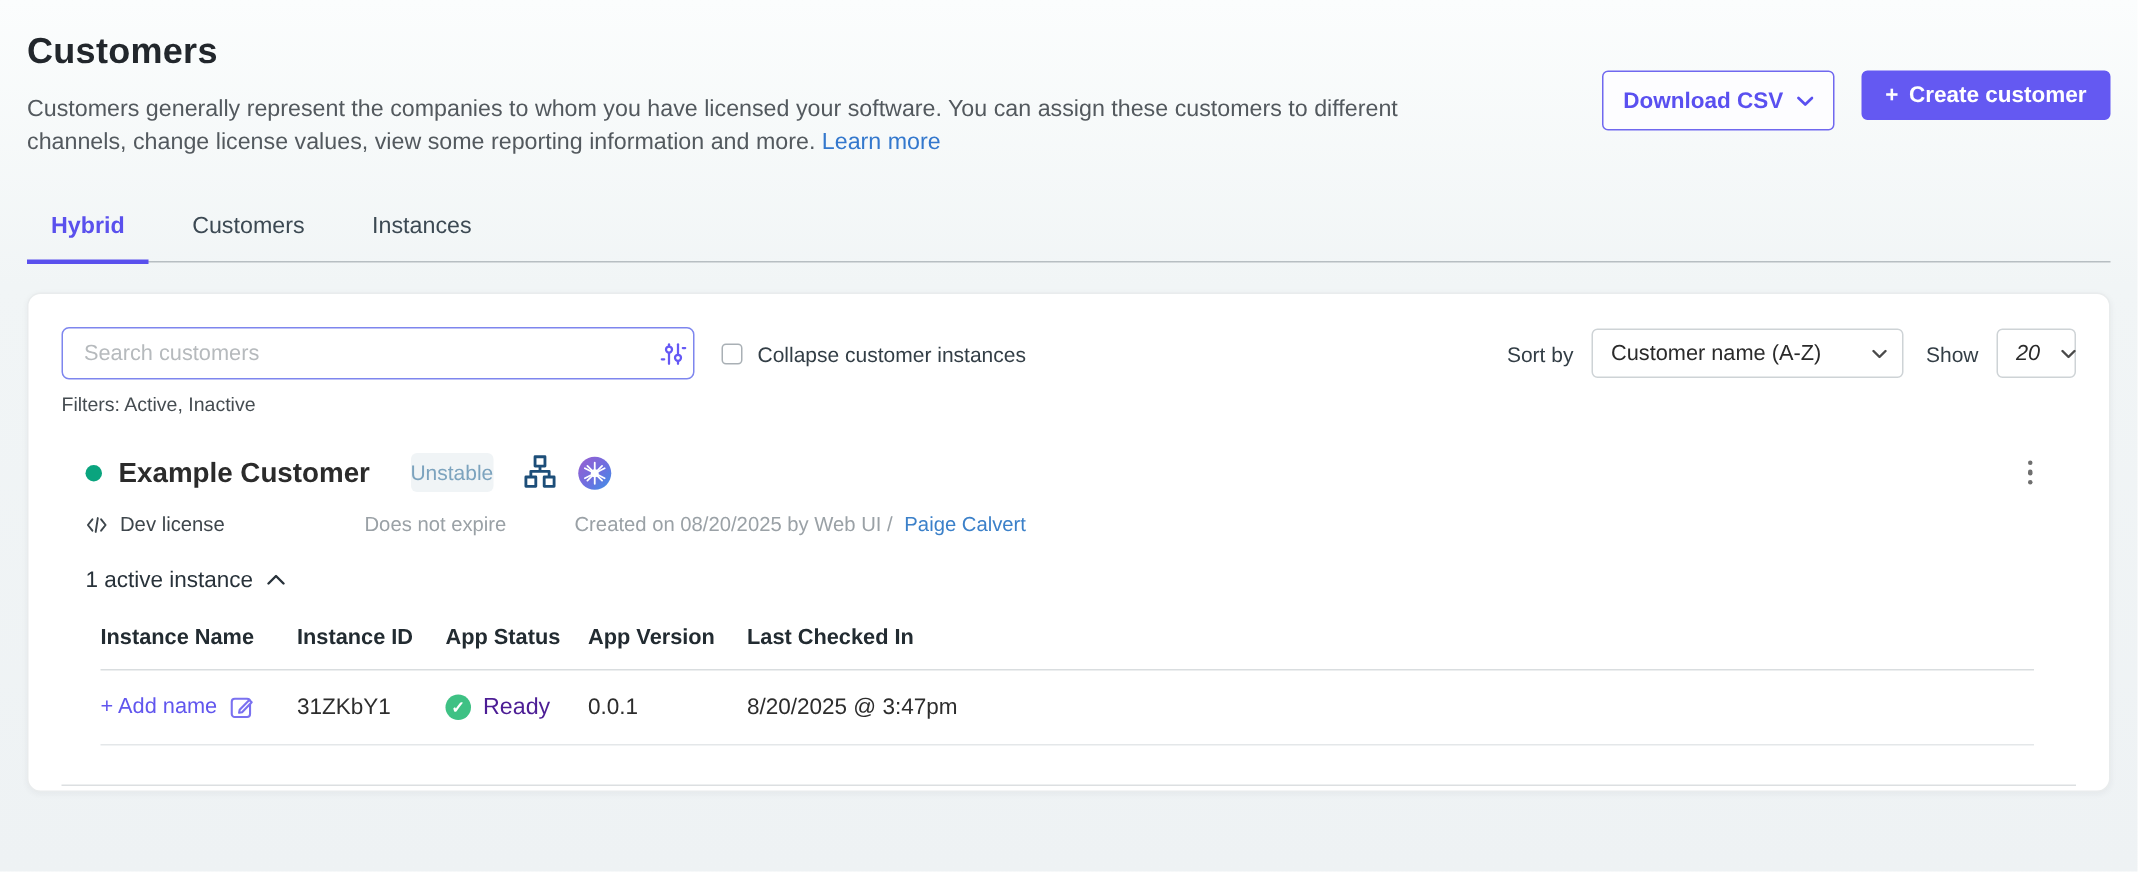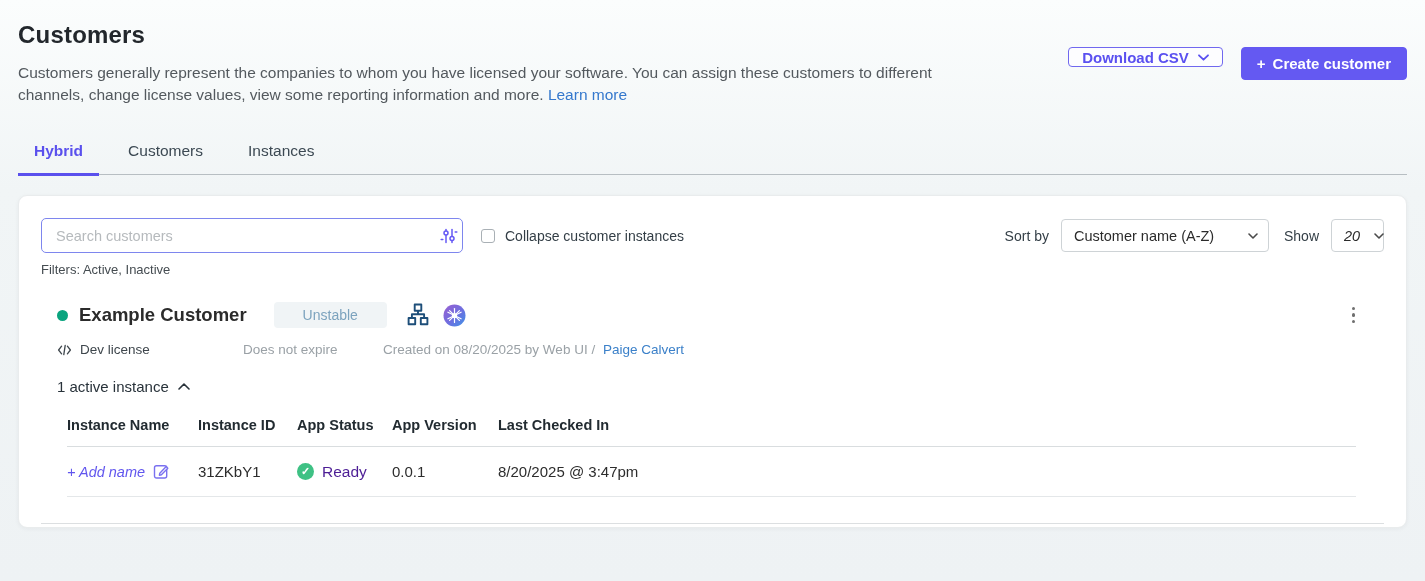"Download CSV" .btn-outline { height: 20px -> 40px }
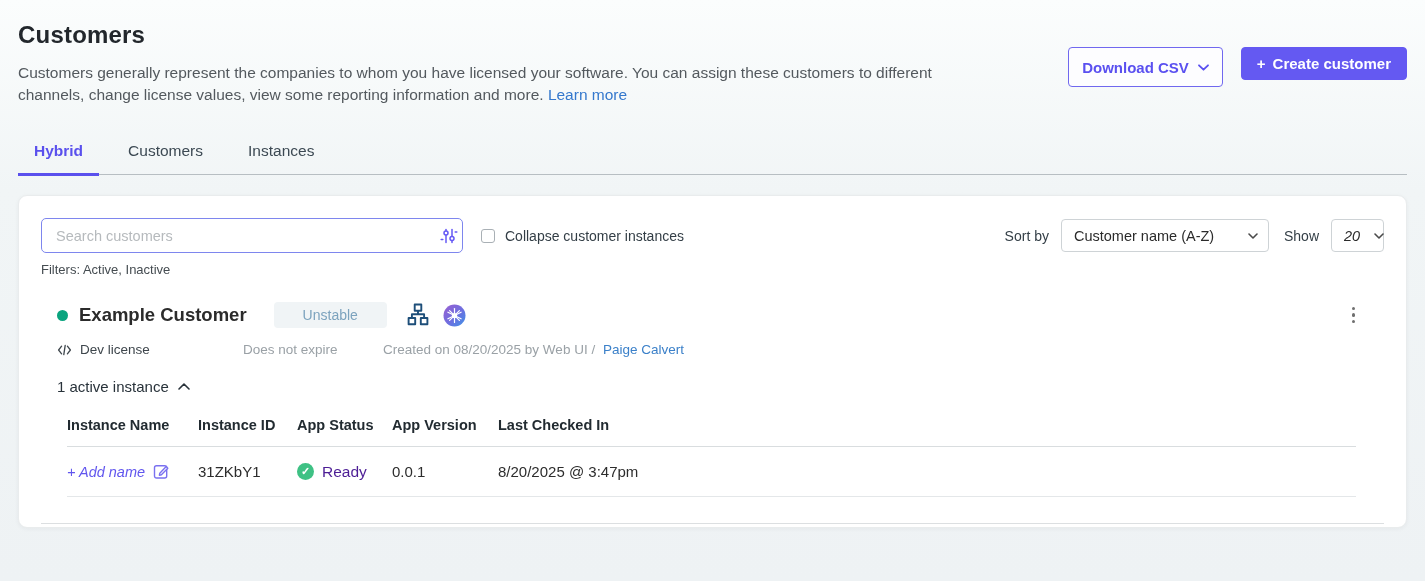"Unstable" .channel-badge { padding: 5px 29px -> 5px 0 }
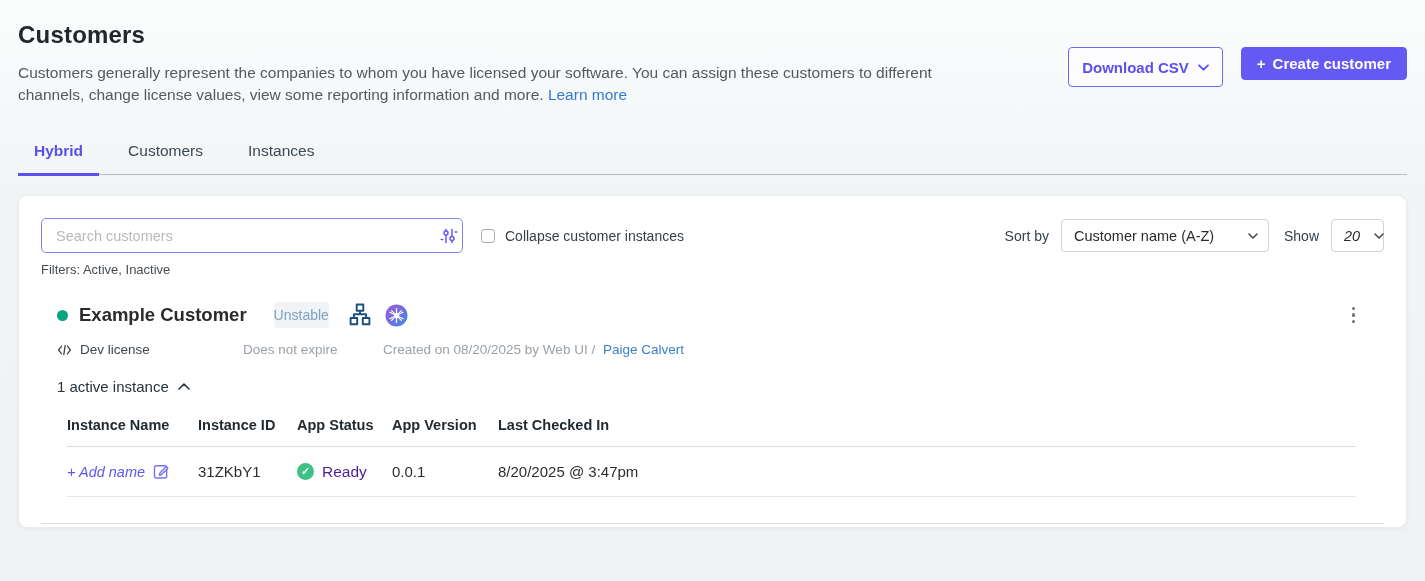"+ Add name" .add-name { align-items: center -> none; font-style: italic -> none }
